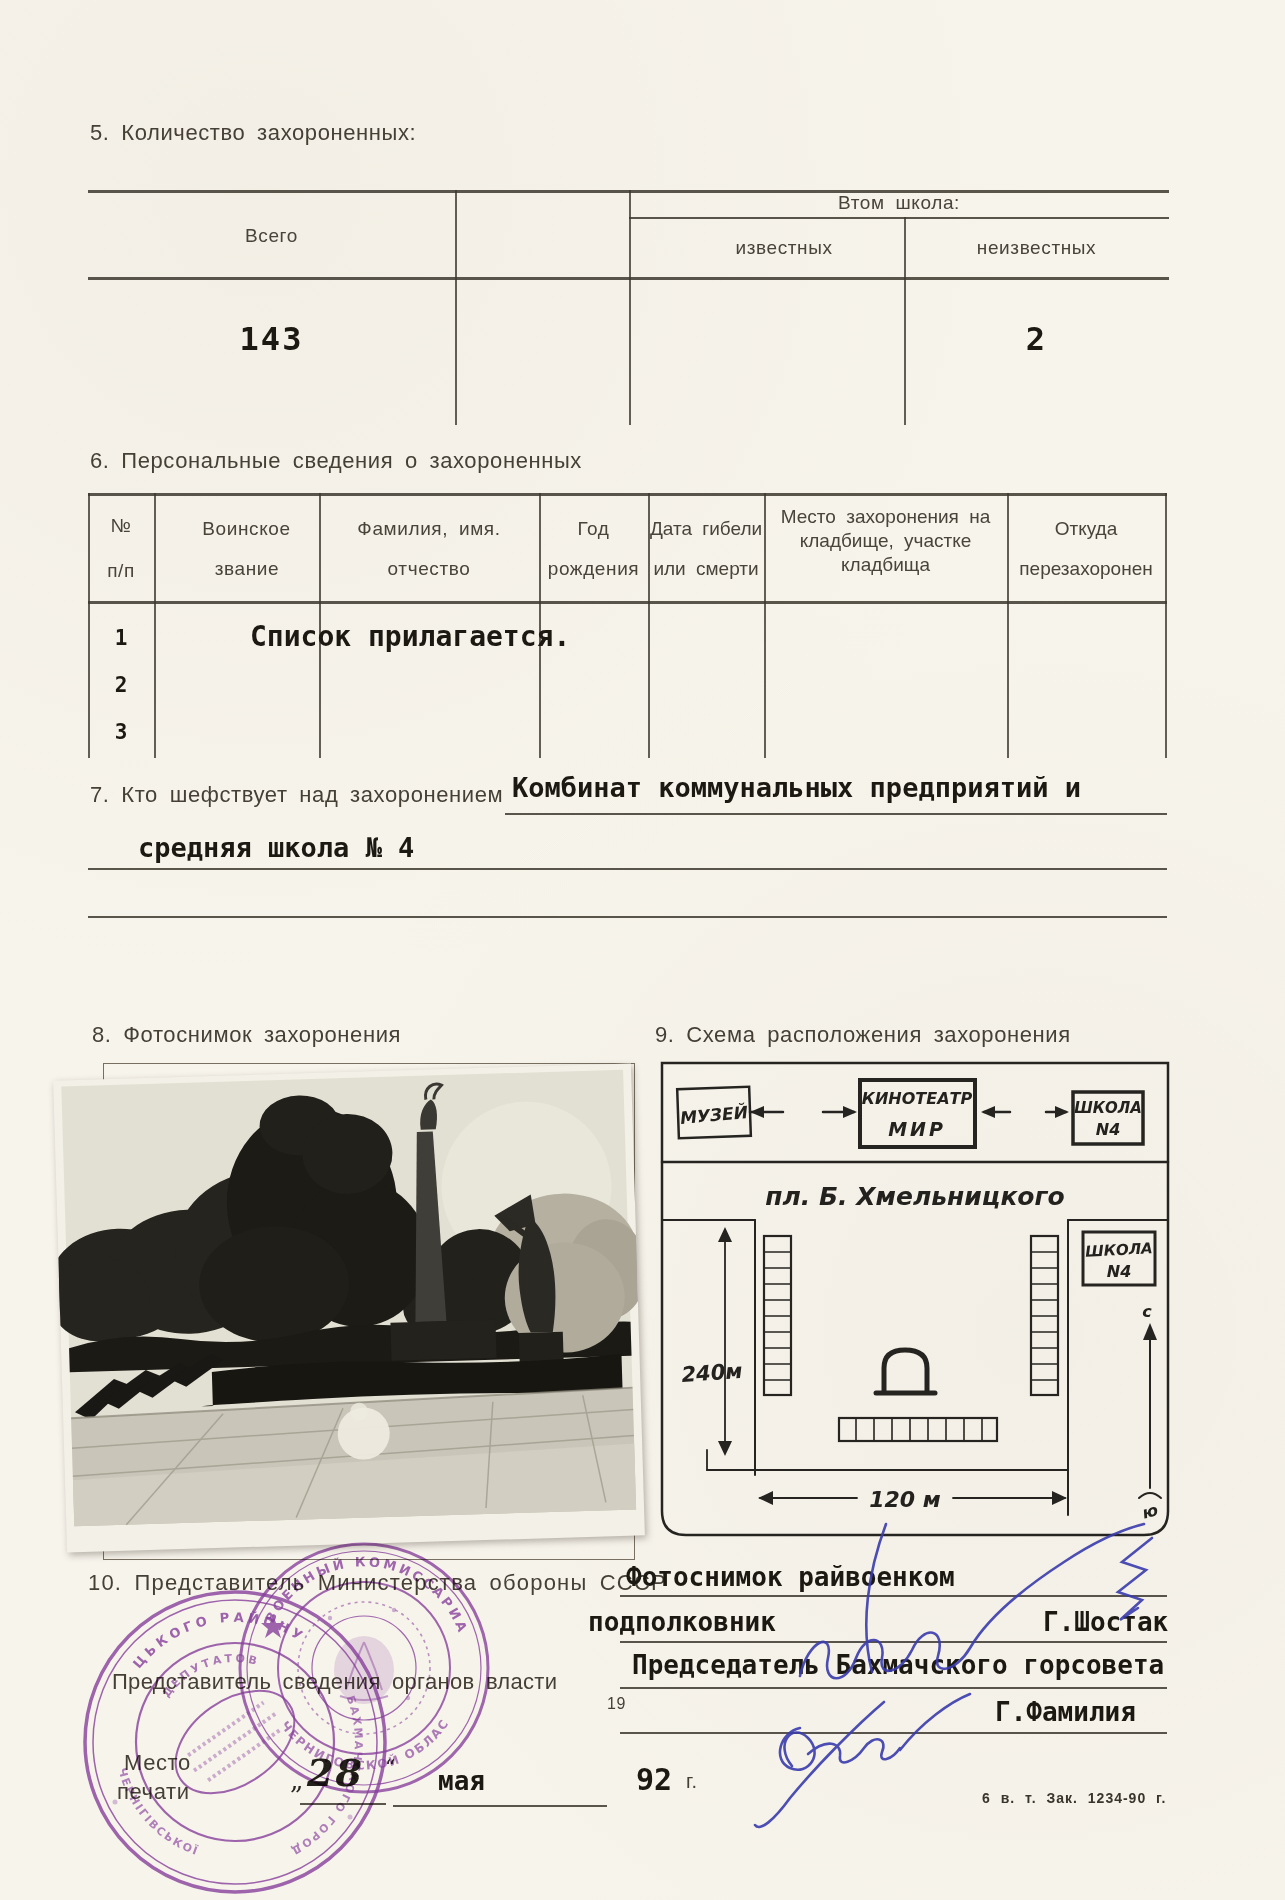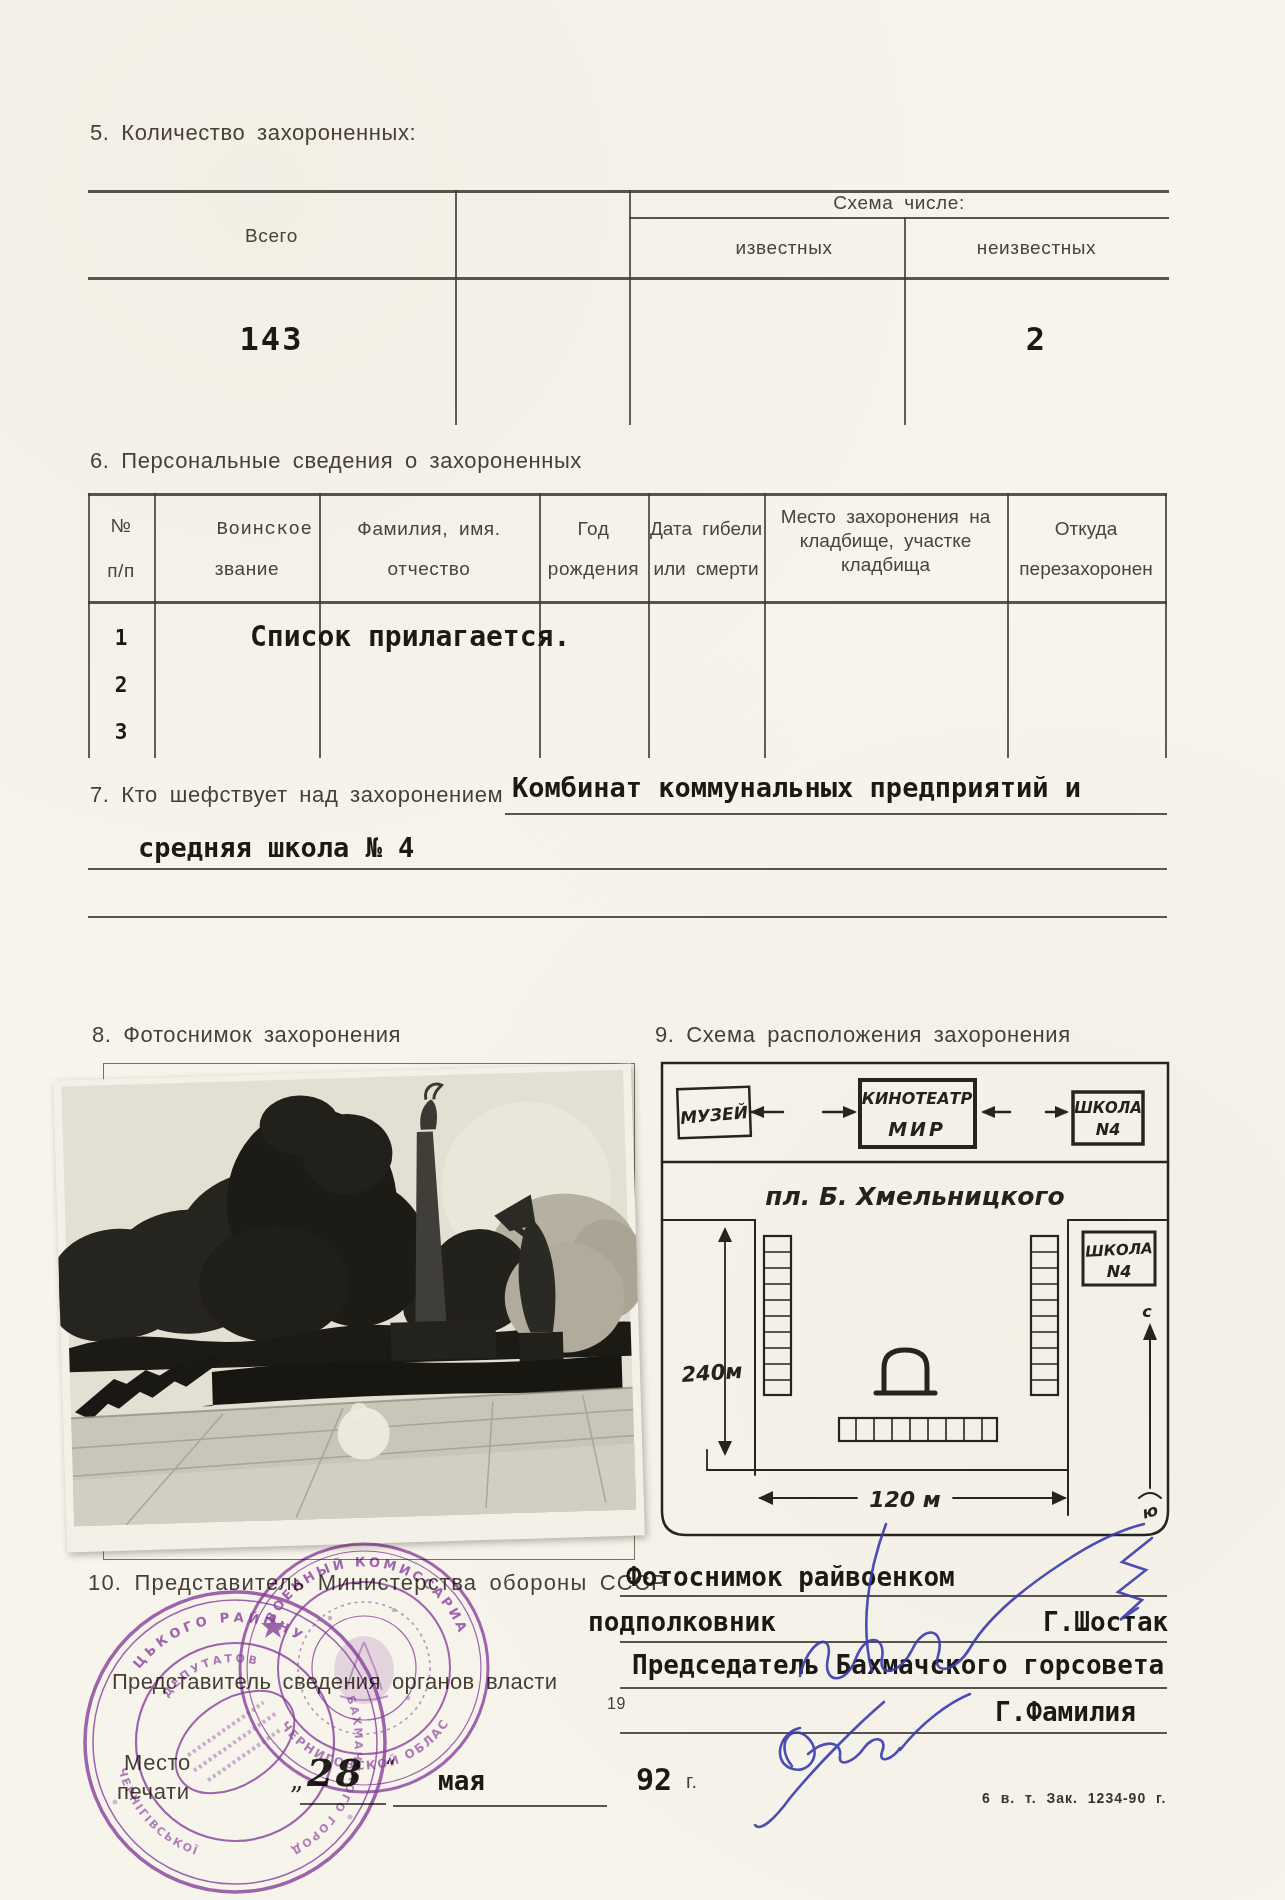"Схема числе:" div.print { text: Схема числе -> Втом школа }
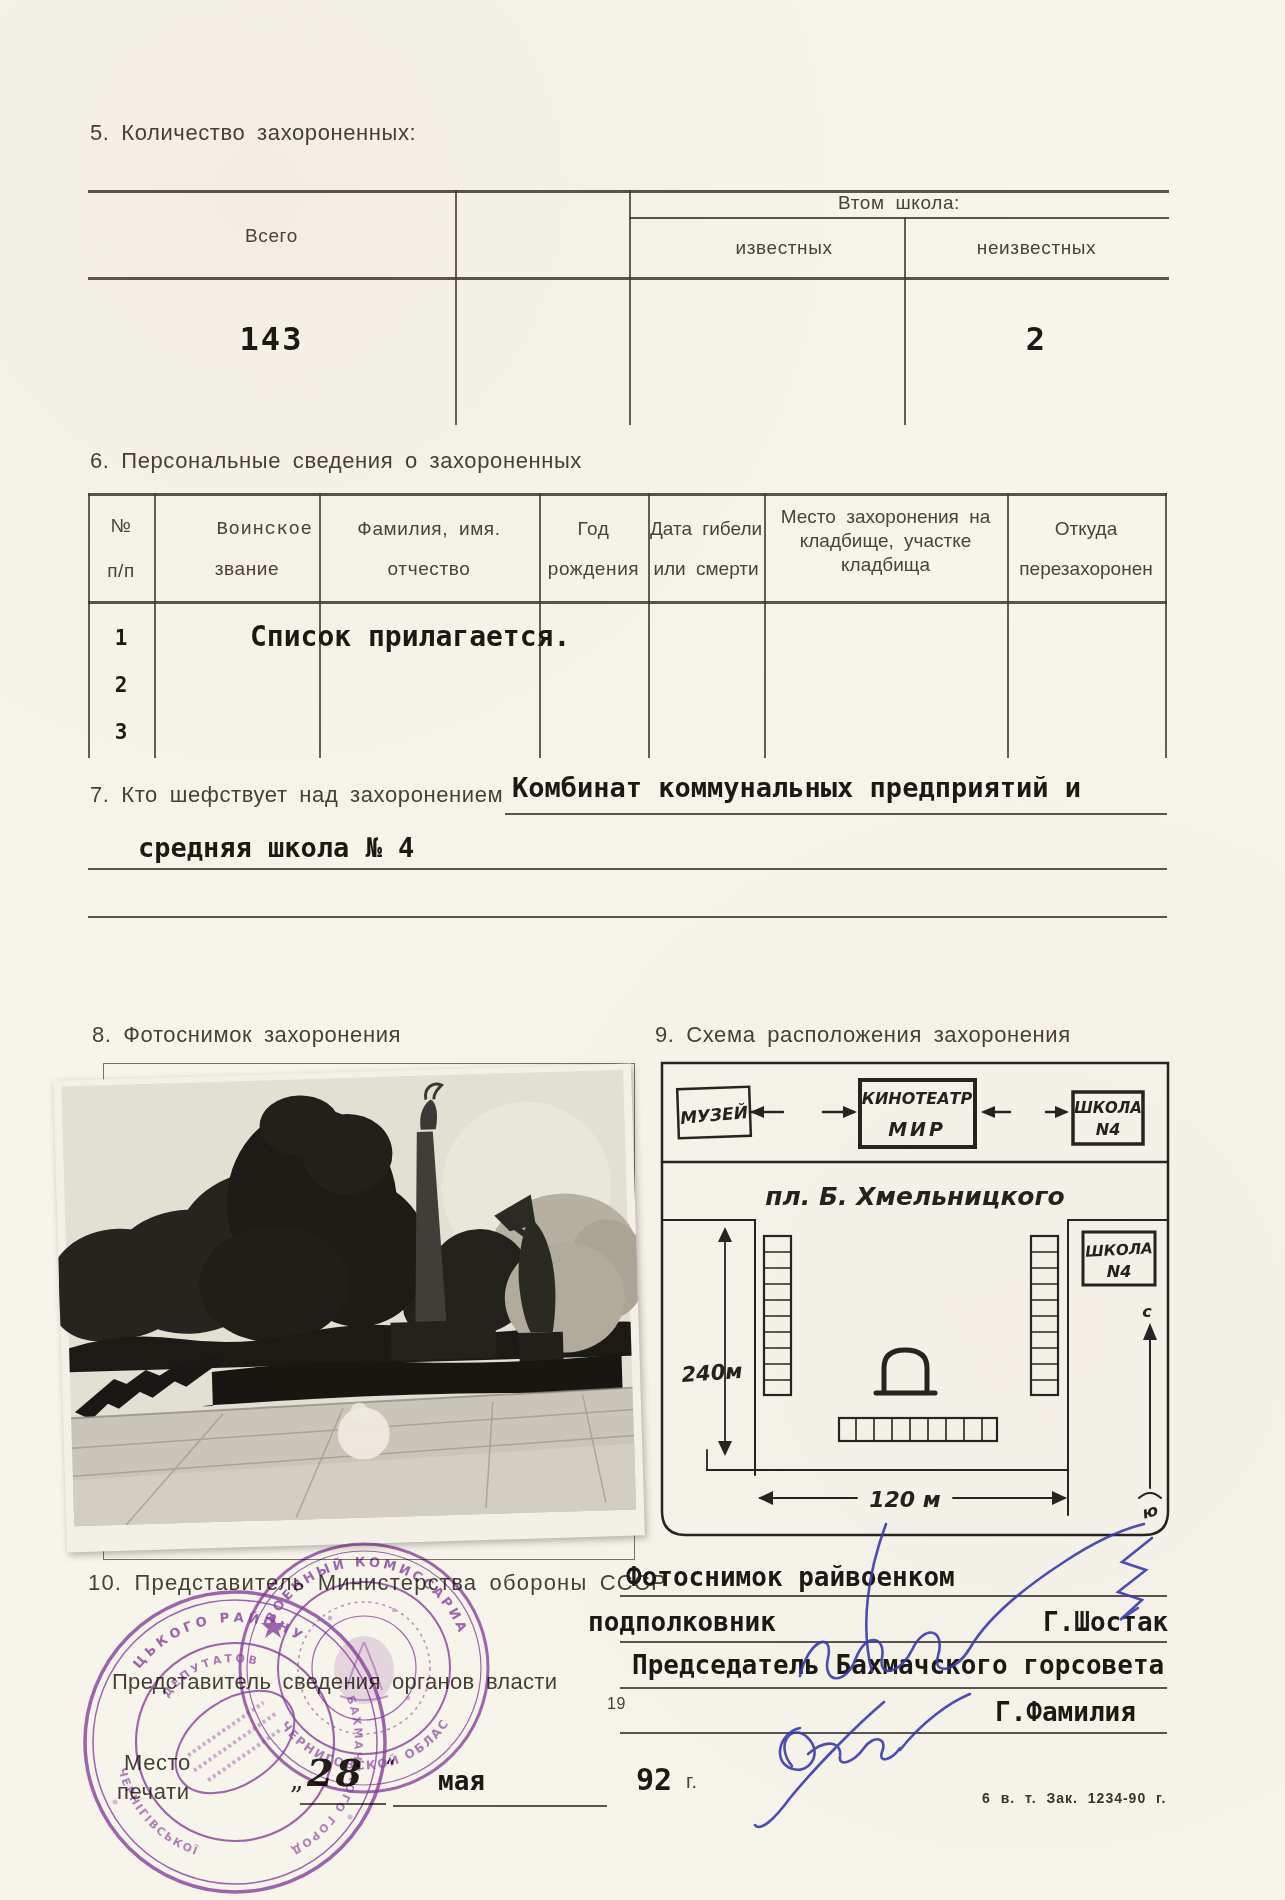"Воинское" div.print { font-family: Liberation Mono, monospace -> none; left: 172px -> 154px }
